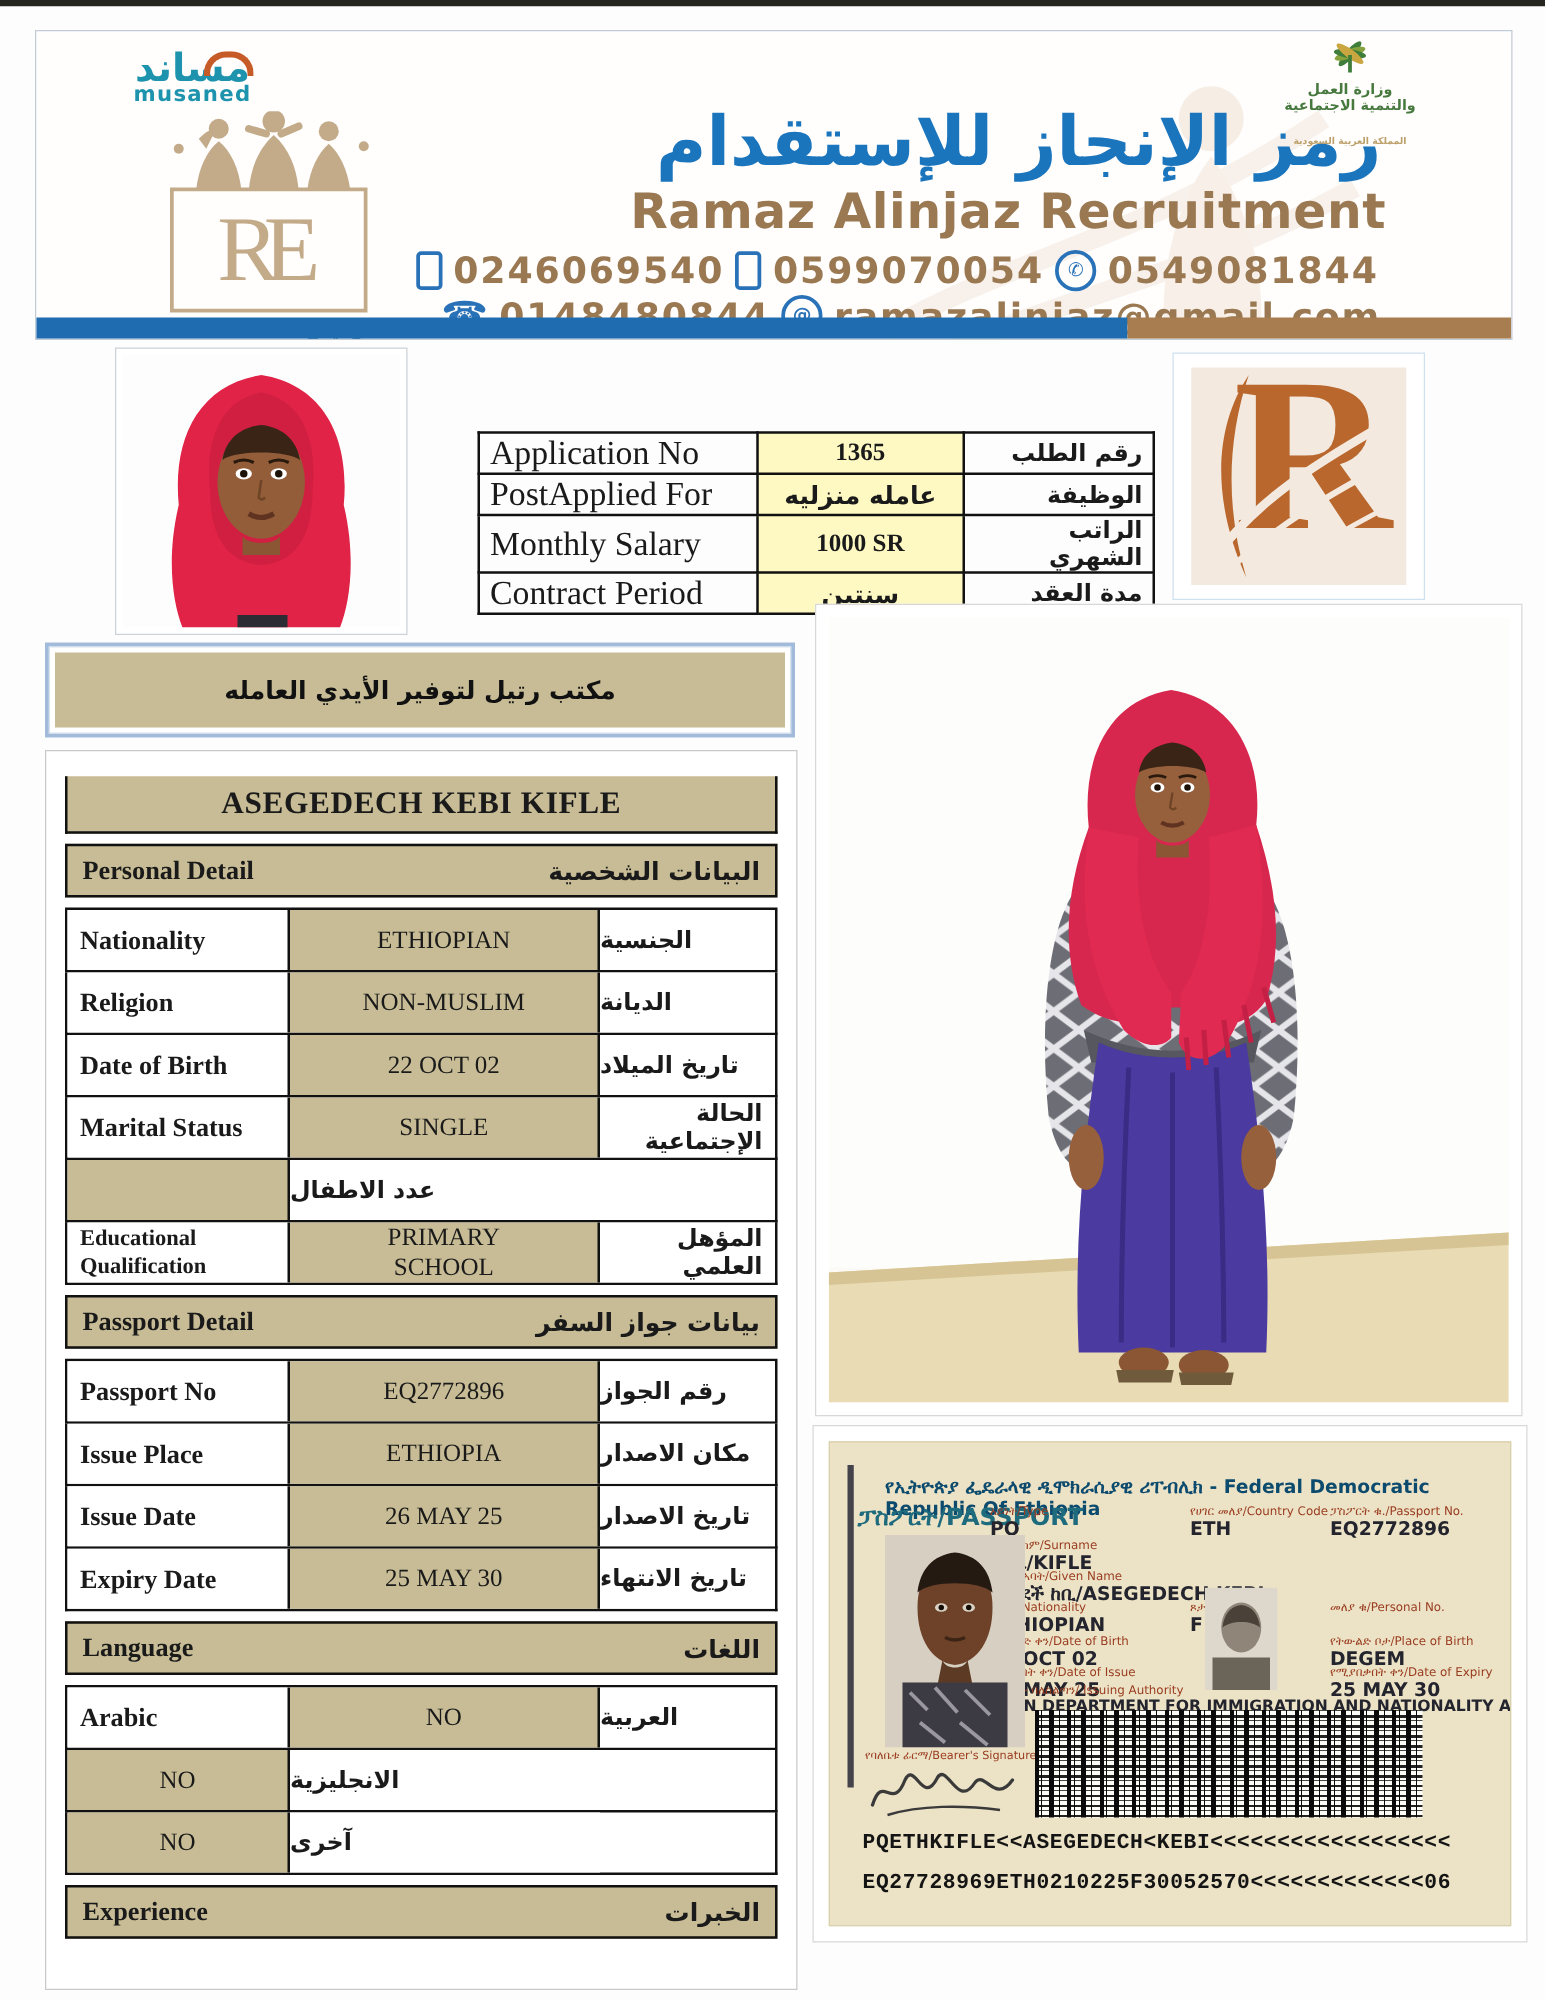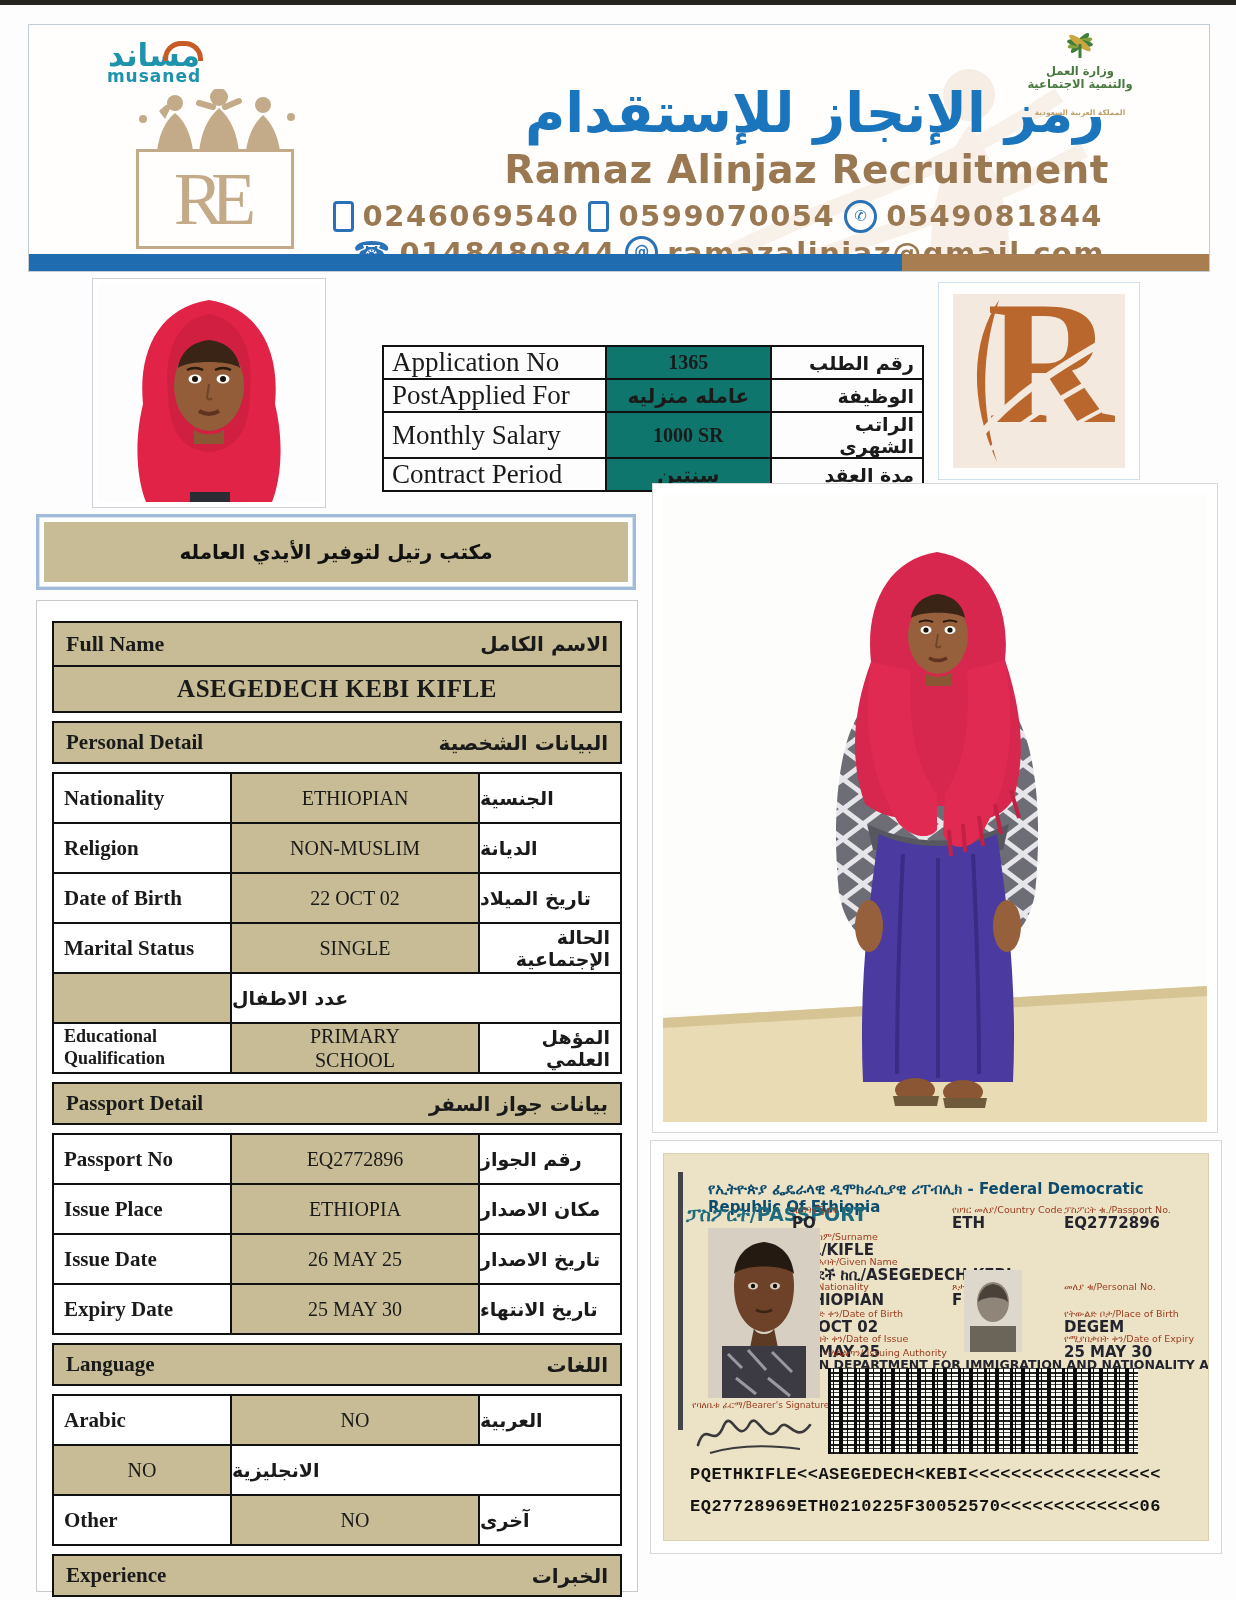"1365" td.av { background: #0f766e -> #fef9c3 }
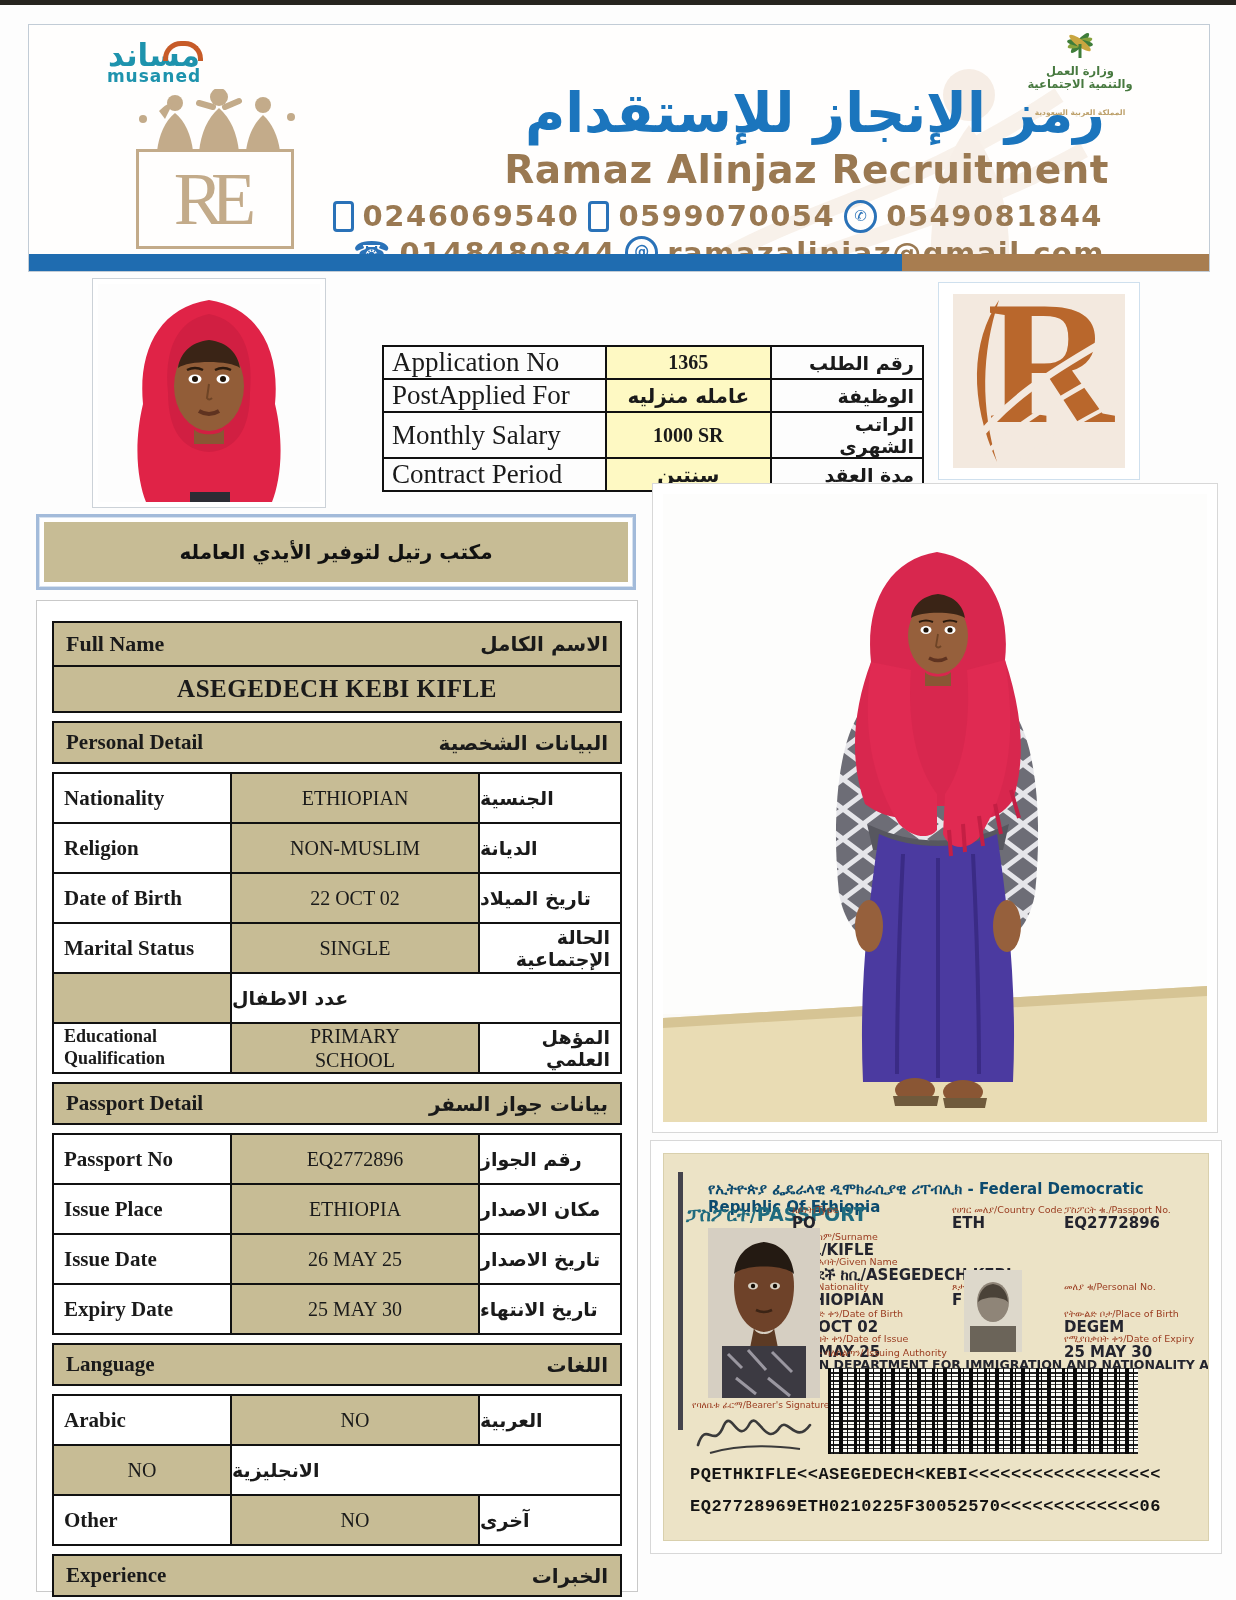"Full Name" div.phead { html: <div> <span>Full Name</span> <span>الاسم الكامل</span> </div> -> none }
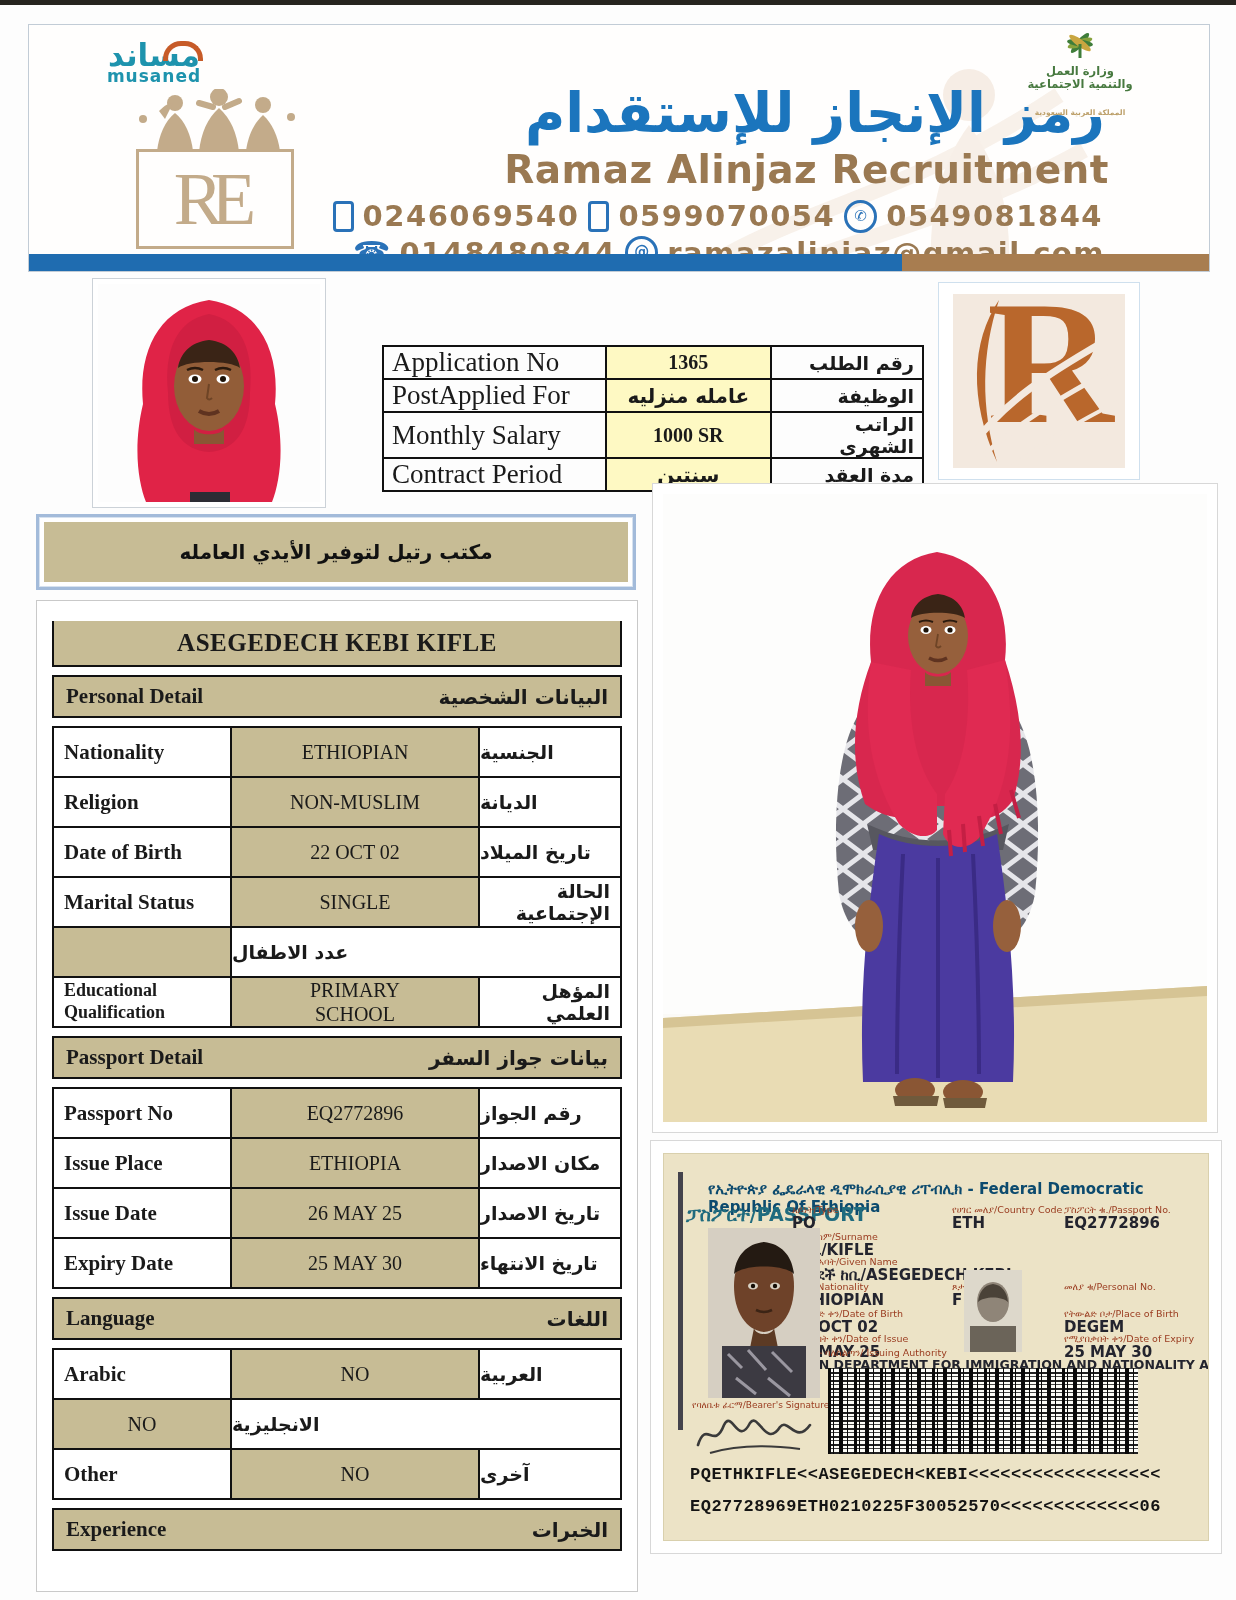"Other" div.pc { html: <div>Other</div> -> none }
